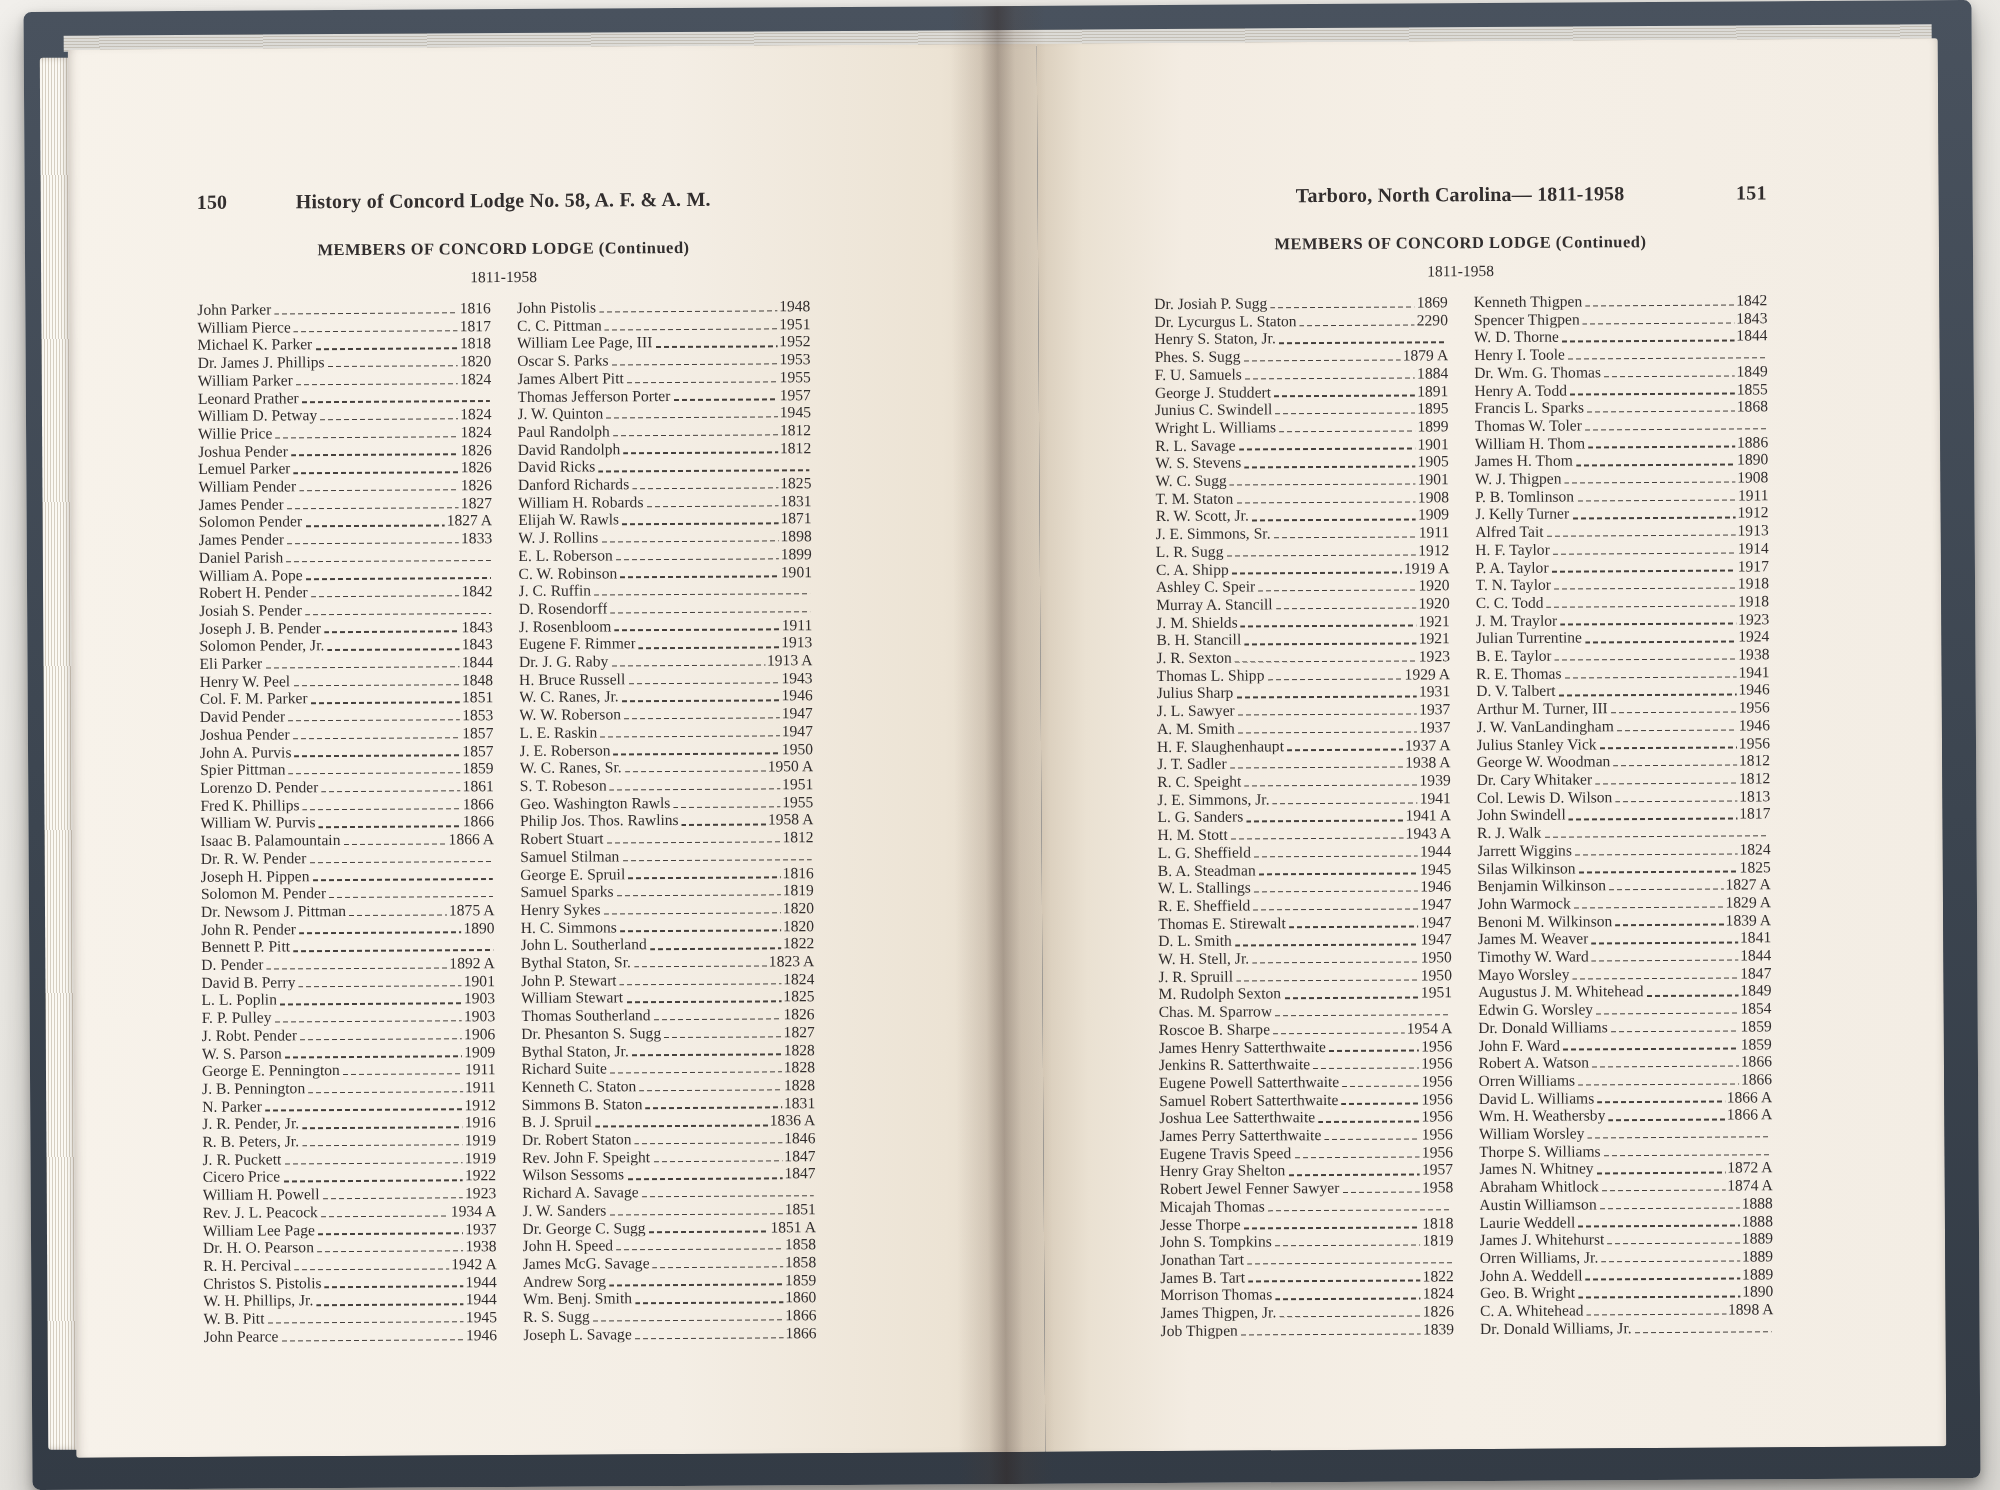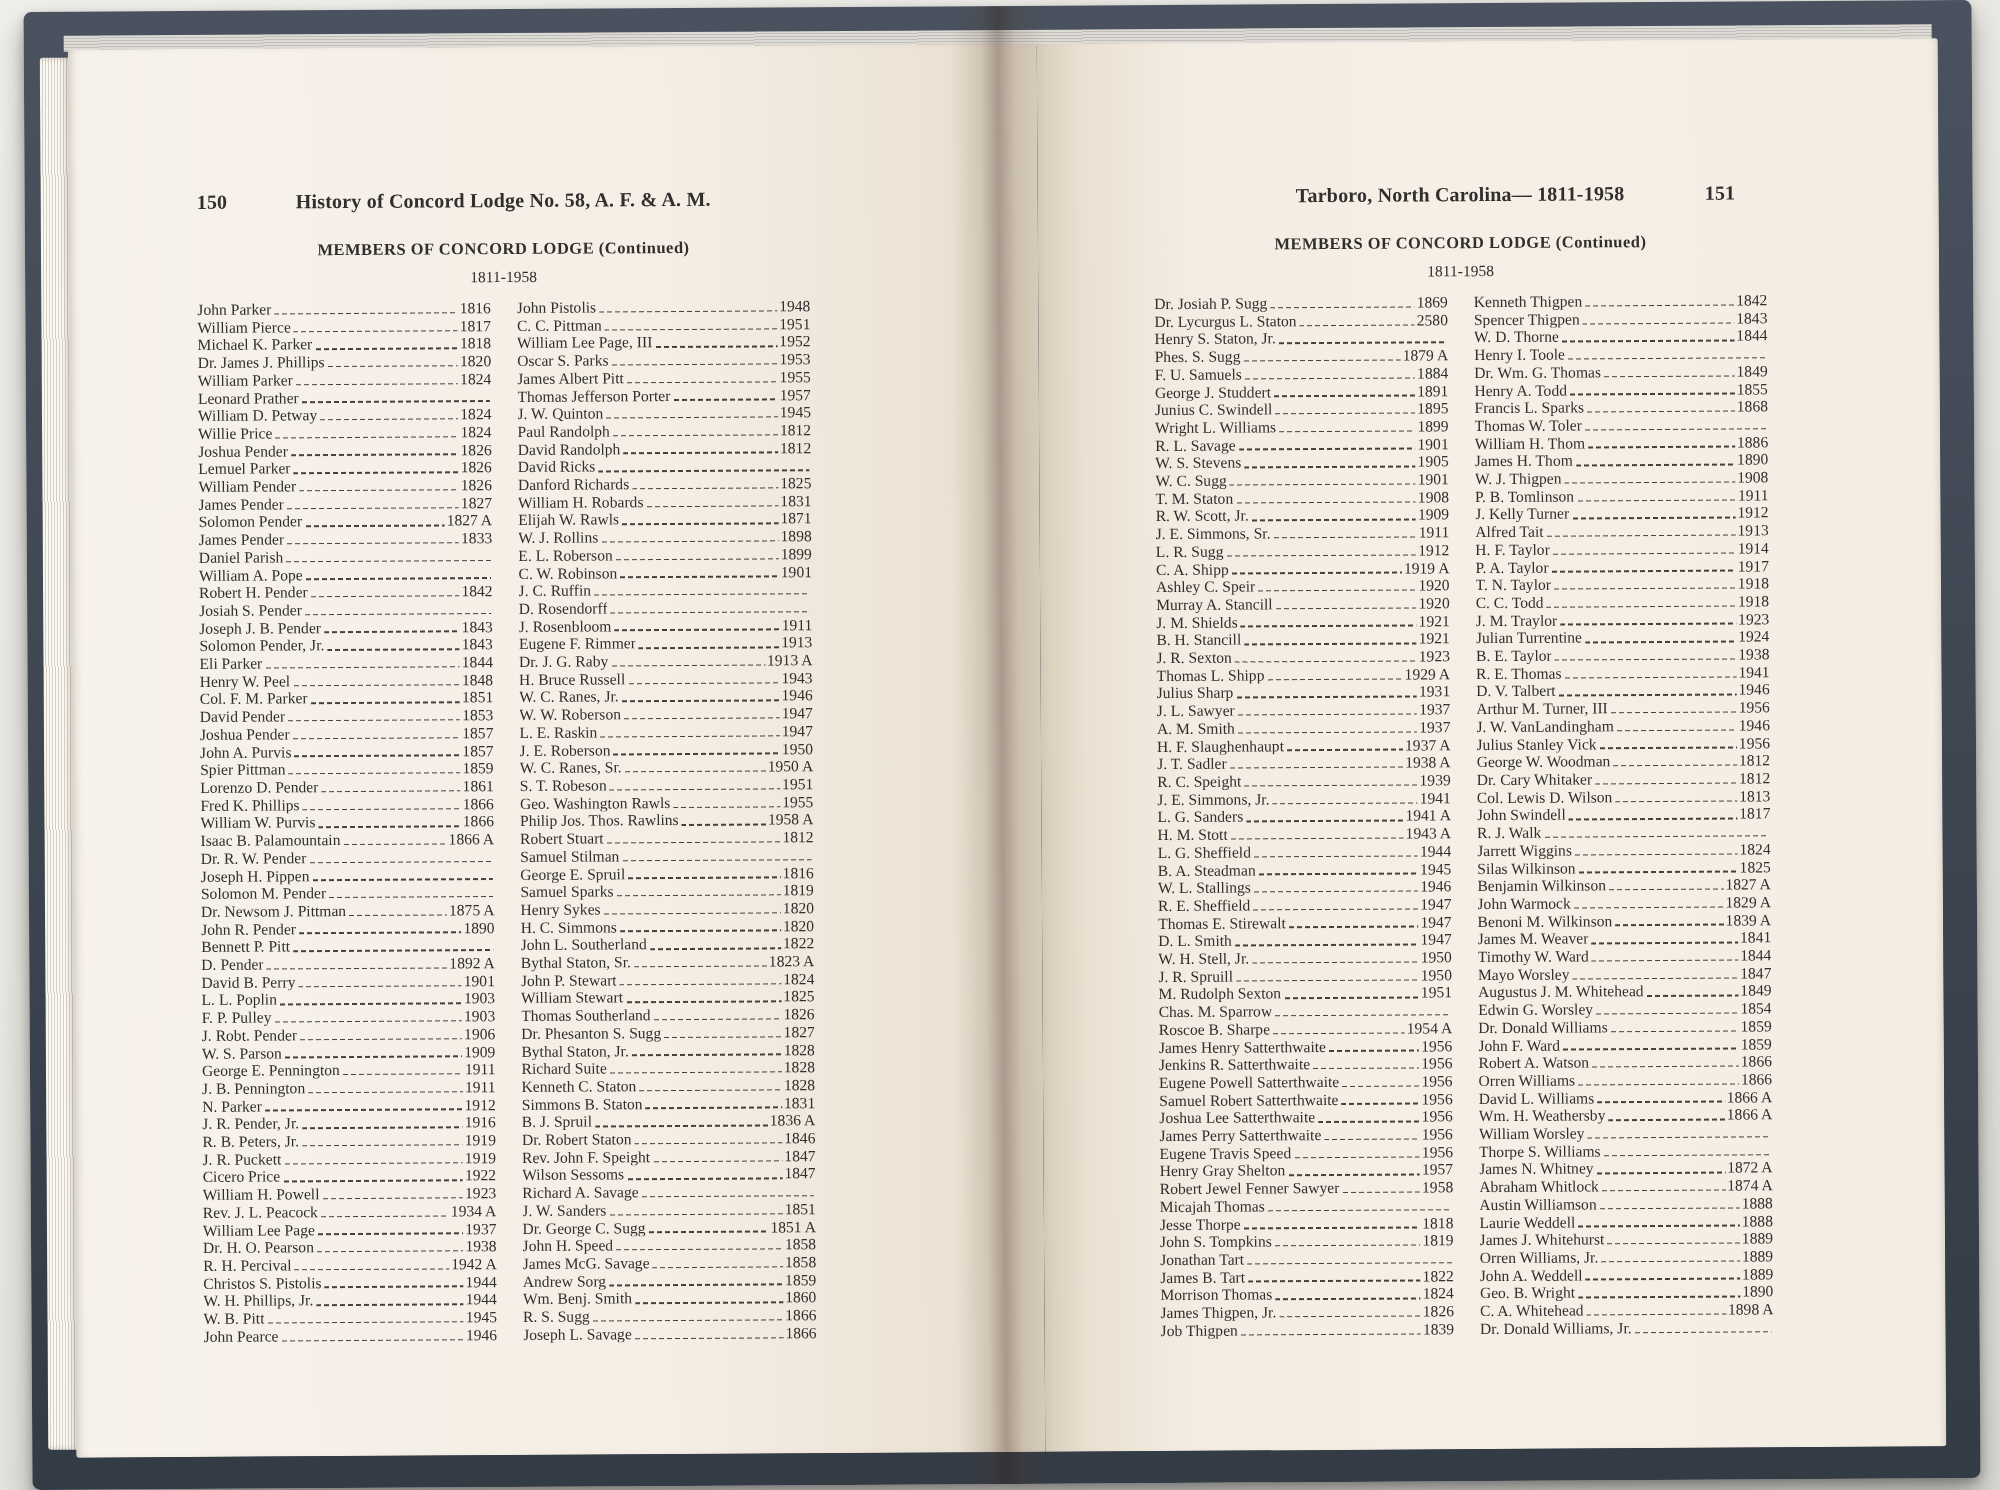"151" .page-num.num-right { text-align: none -> right }
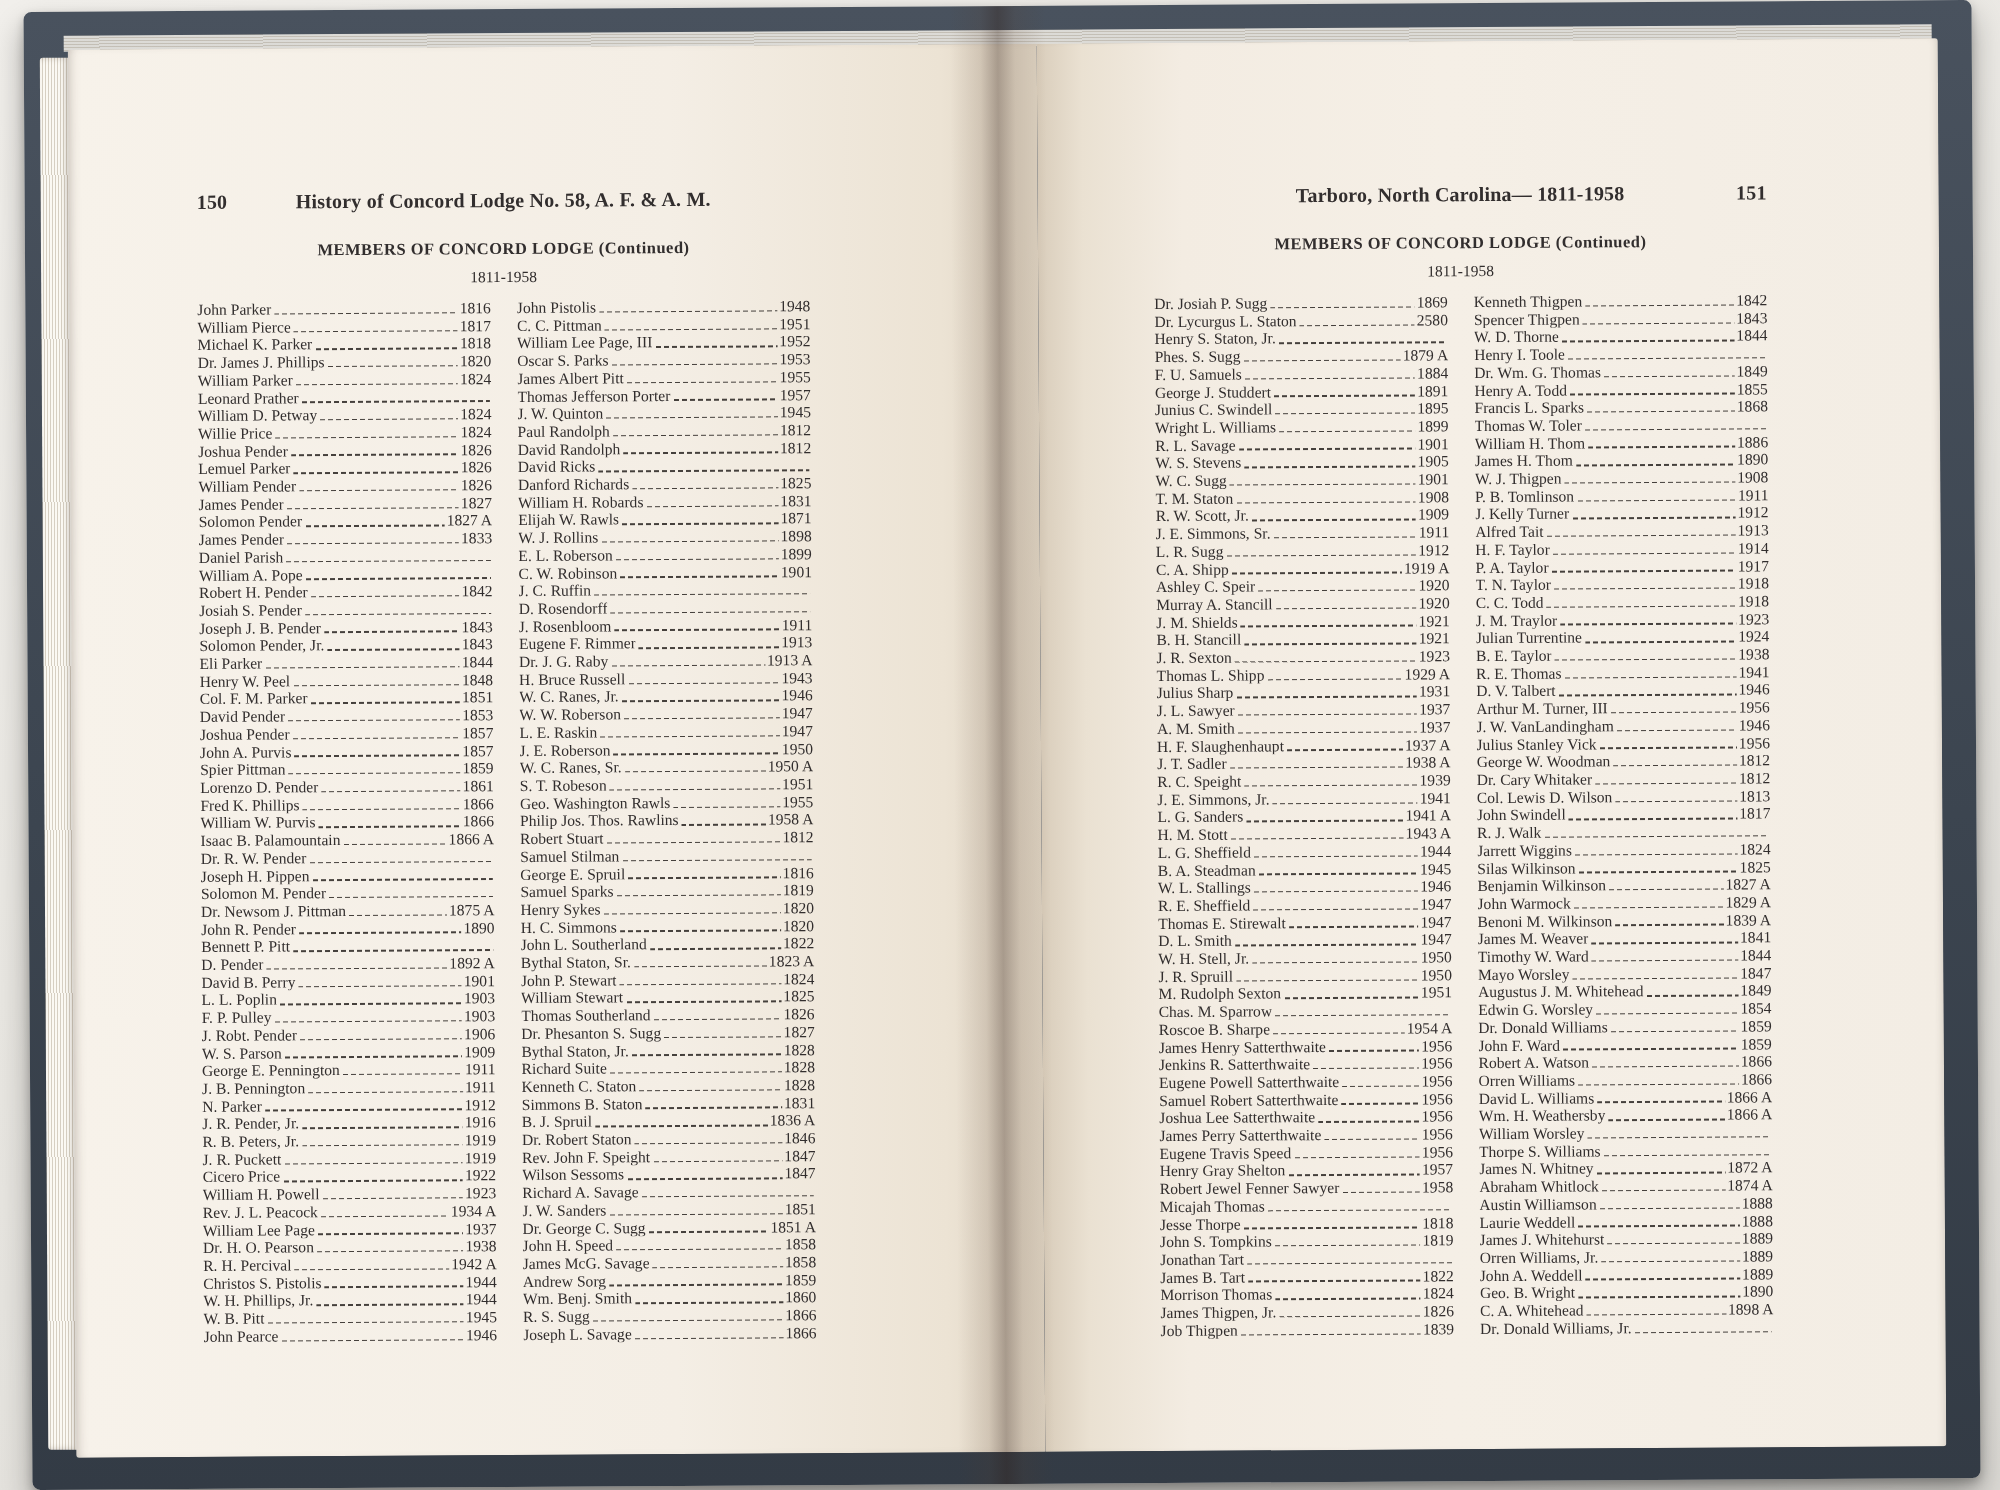"2580" span.yr { text: 2580 -> 2290 }
